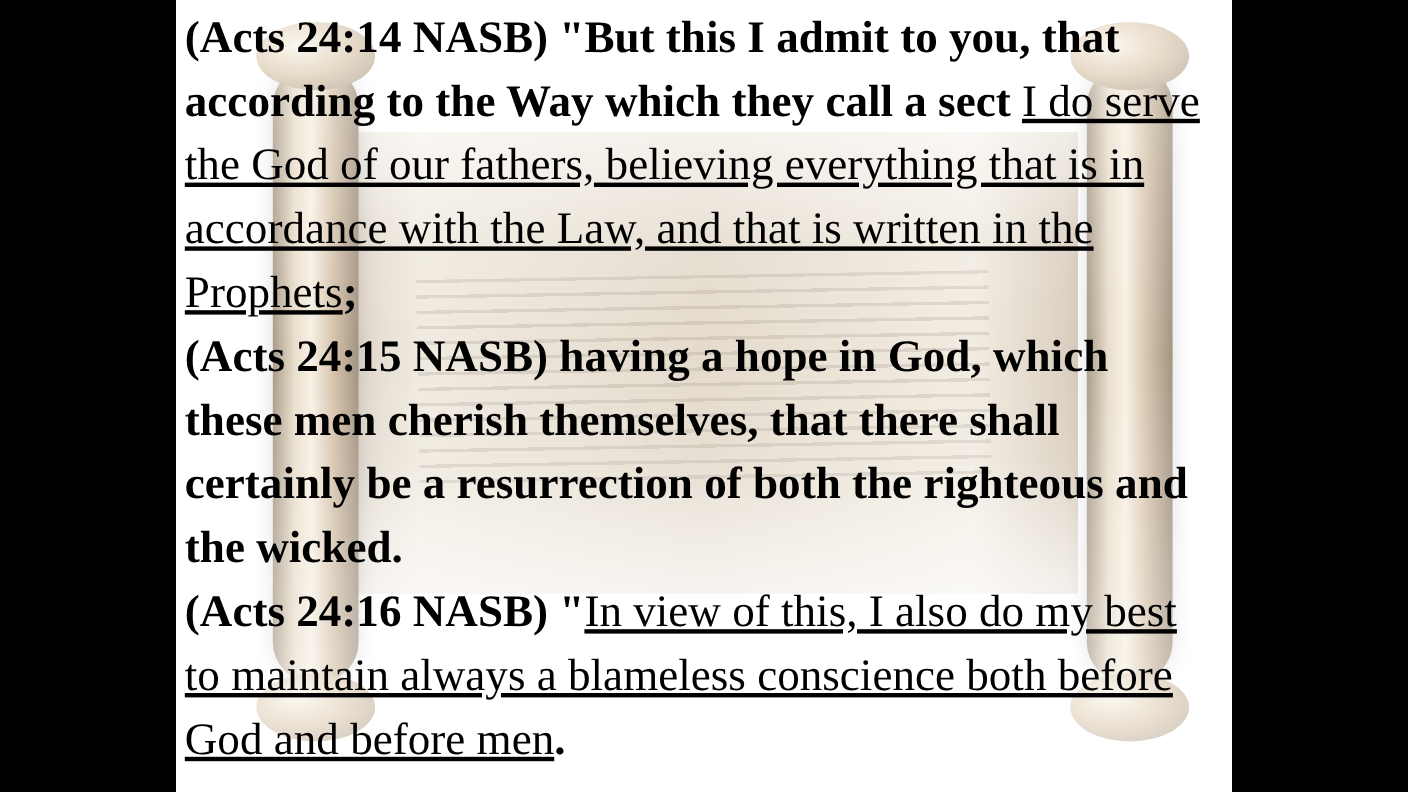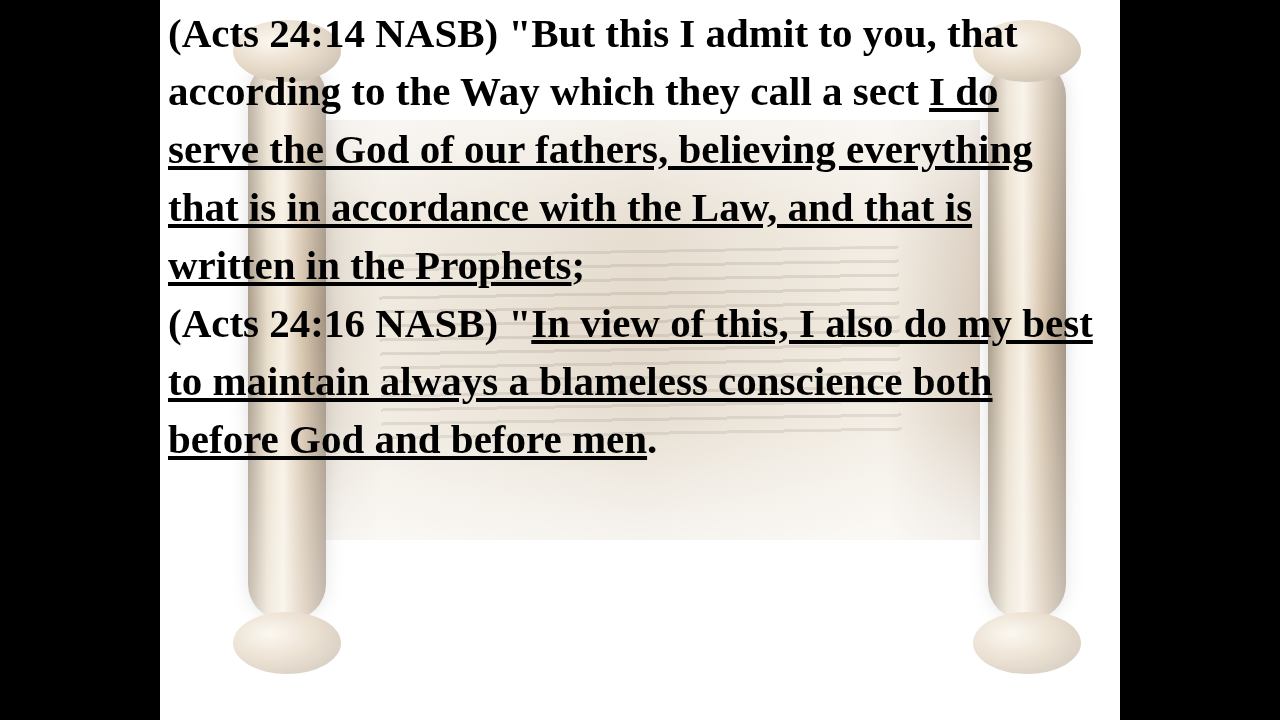"I do serve the God" .em { font-weight: bold -> normal }
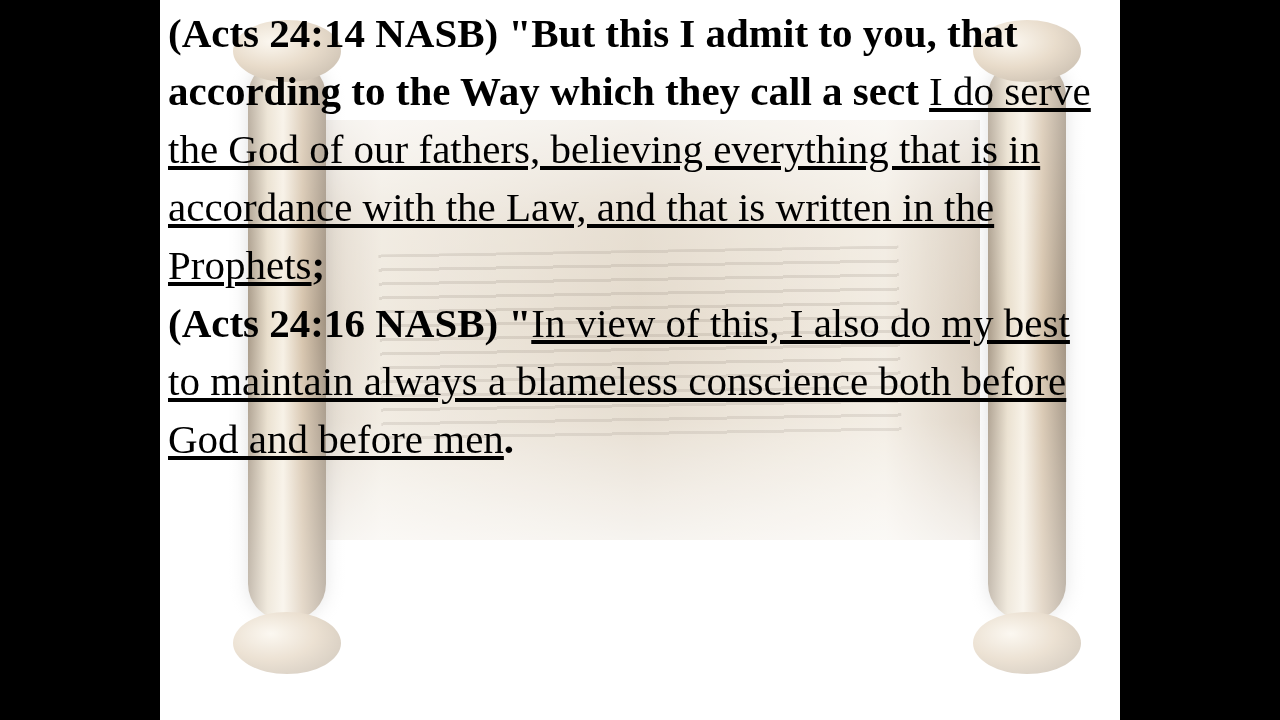"(Acts 24:15 NASB) having a" p.para { html: none -> <p><span>(Acts 24:15 NASB)</span><span> having a hope in God, which these men cherish themselves, that there shall certainly be a resurrection of both the righteous and the wicked.</span><span></span><span></span></p> }
